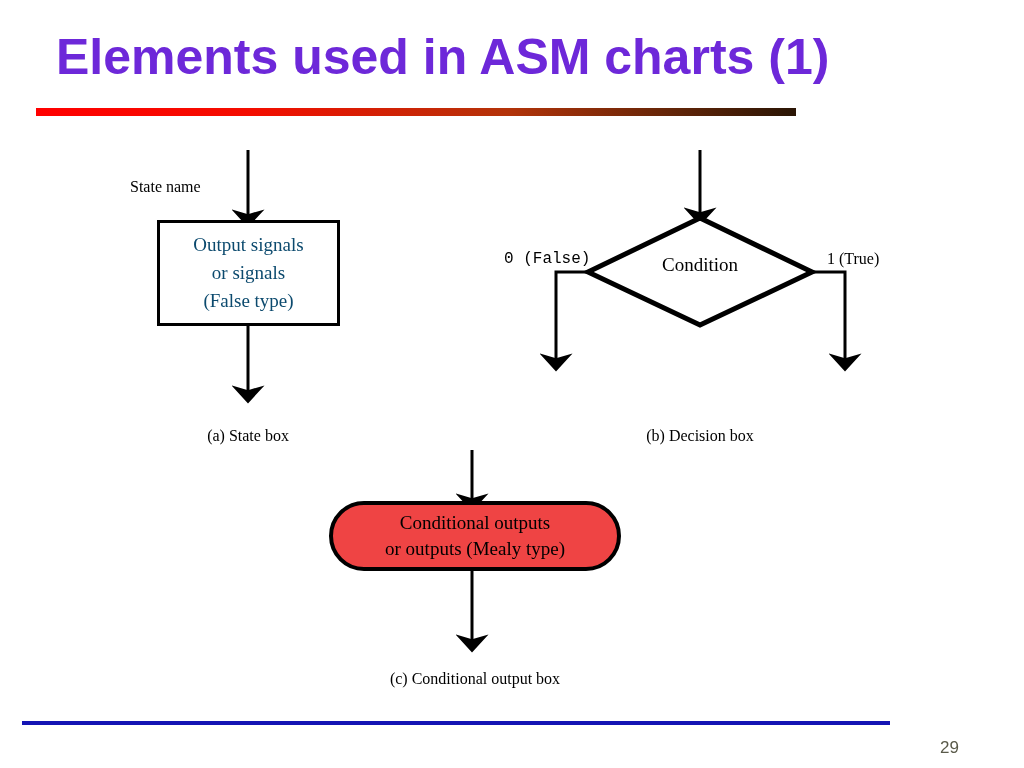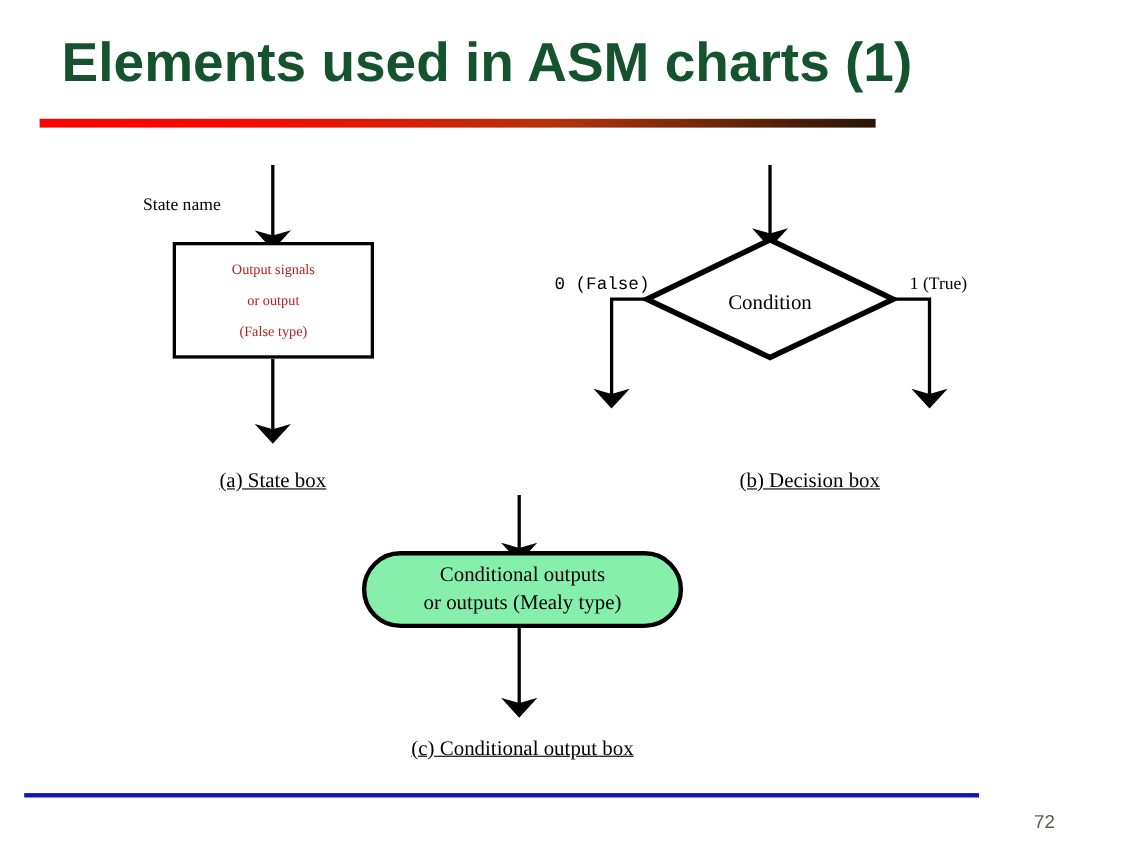"Elements used in ASM charts" #slide-title { color: #14532d -> #6d28d9 }
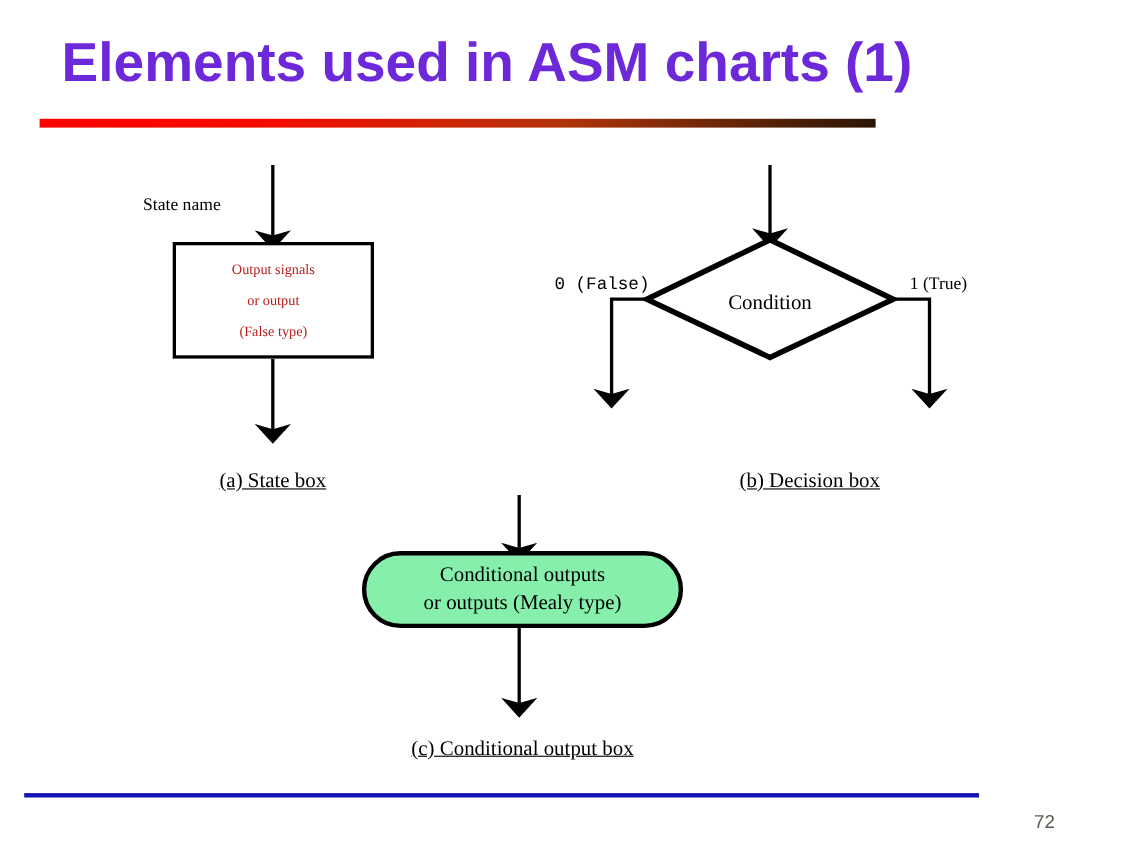"Output signals" #state-box .line { color: #b91c1c -> #0c4a6e; font-size: 13px -> 19px }
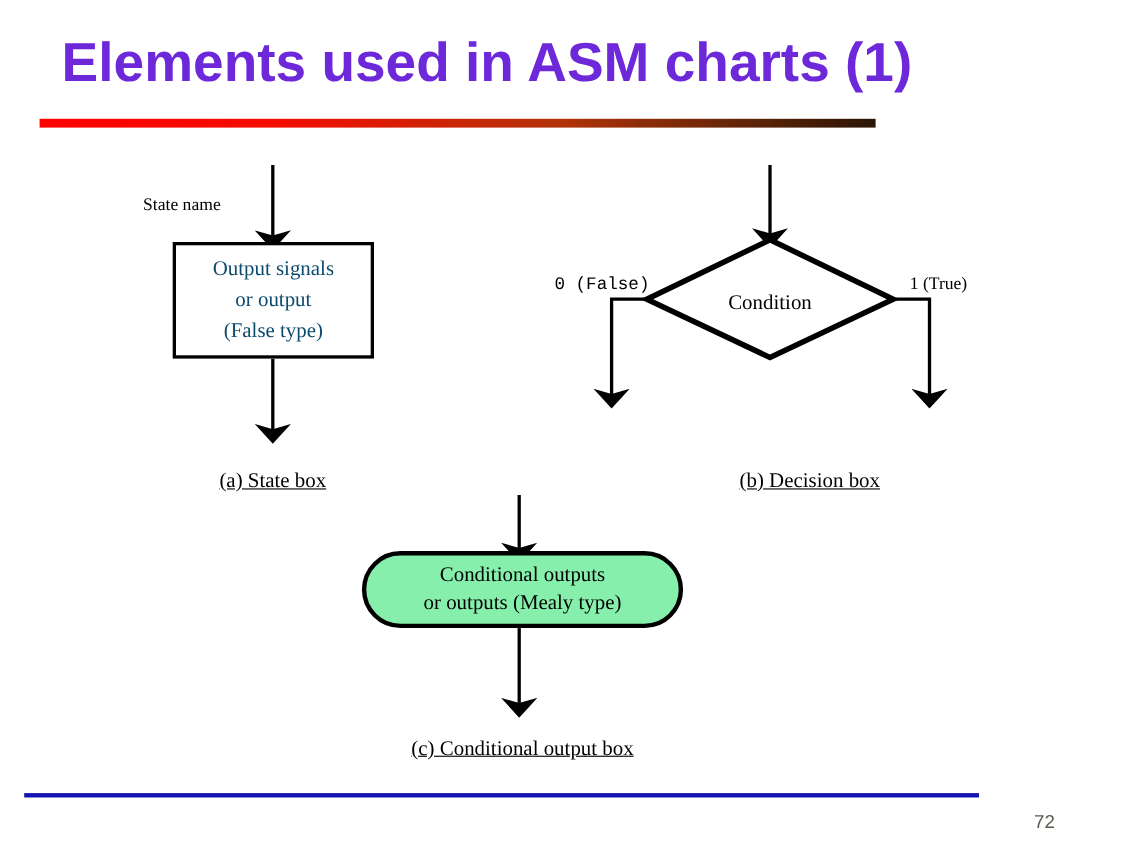"or output" div.line { text: output -> signals }
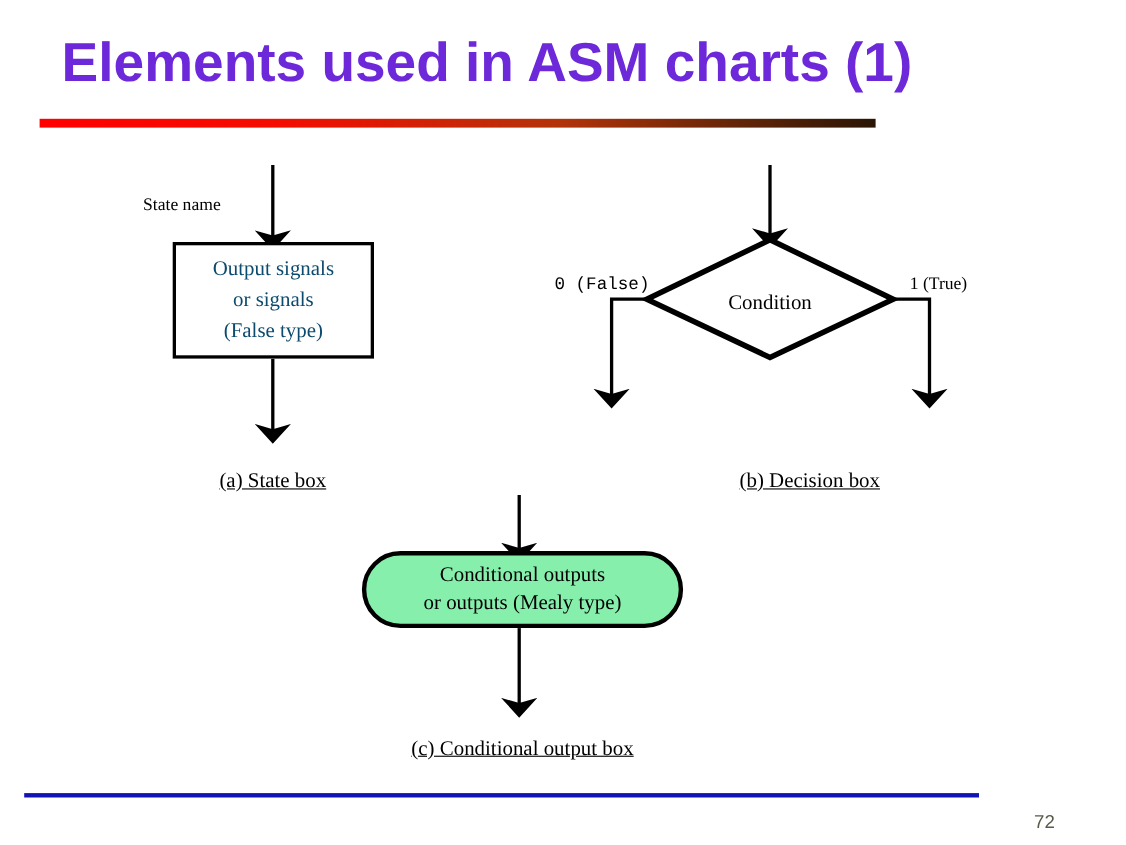"Condition" #decision-text { margin-top: 11px -> none }
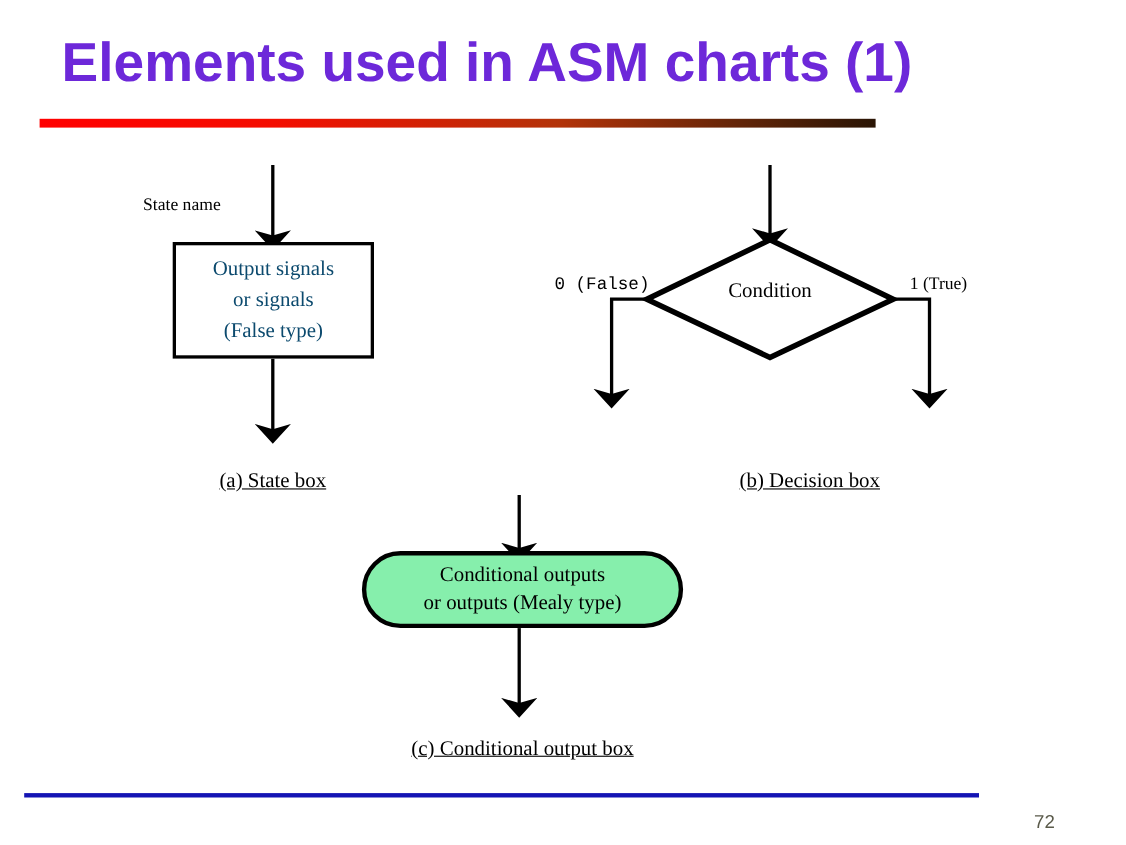"(a) State box" .caption { font-size: 19px -> 16px; text-decoration: underline -> none }
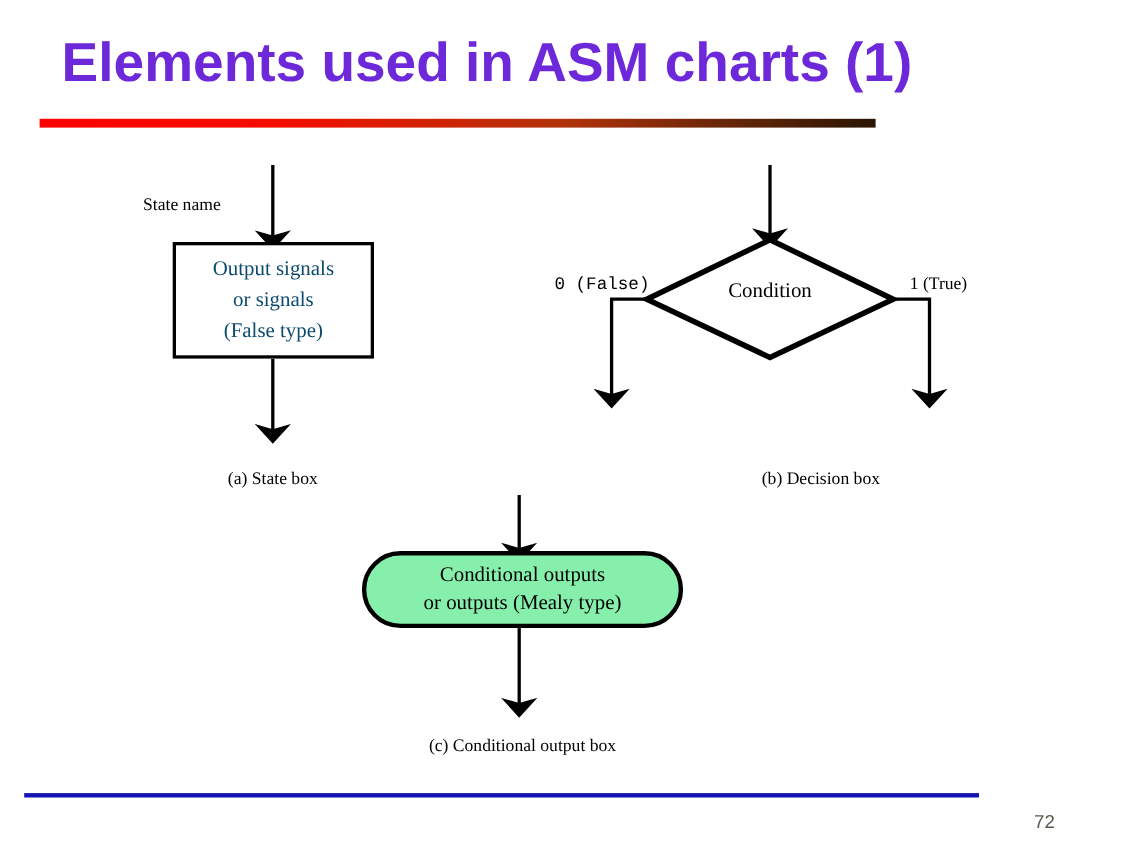"(b) Decision box" div.caption { text-align: right -> none }
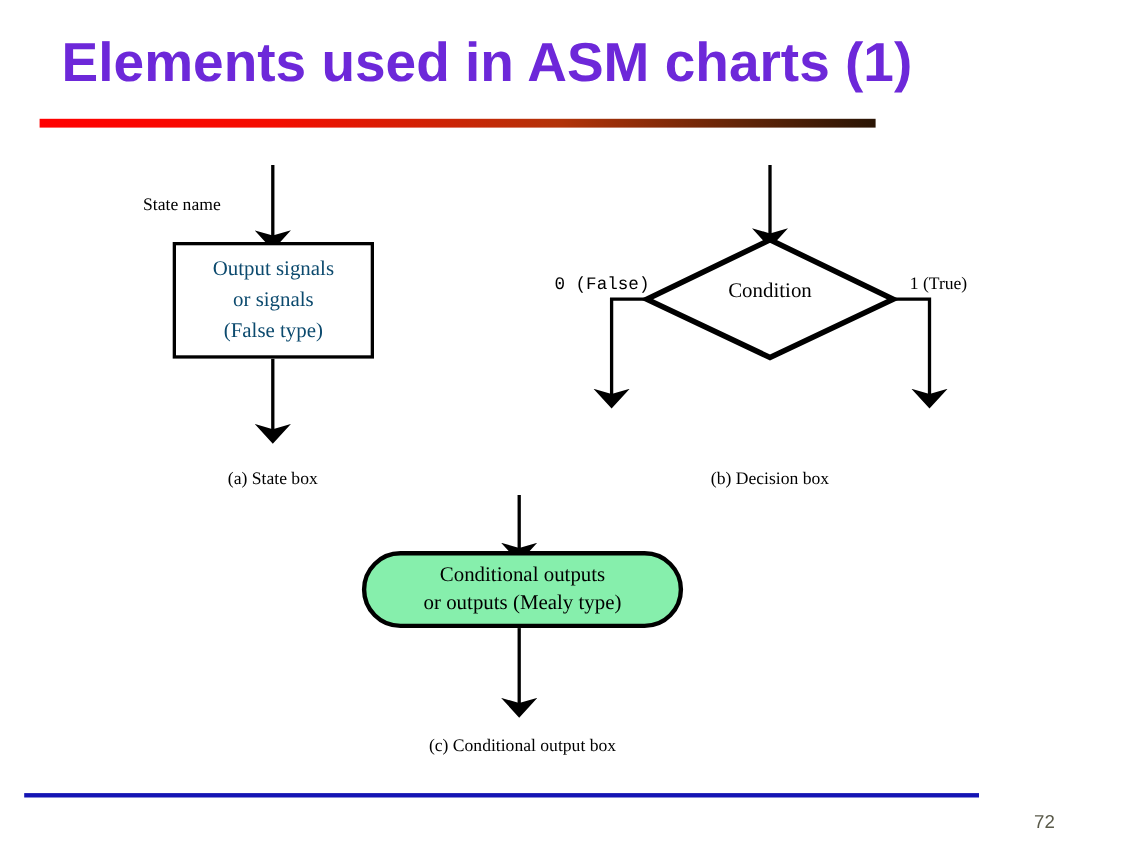"Conditional outputs" #cond-box { background: #86efac -> #ef4444 }
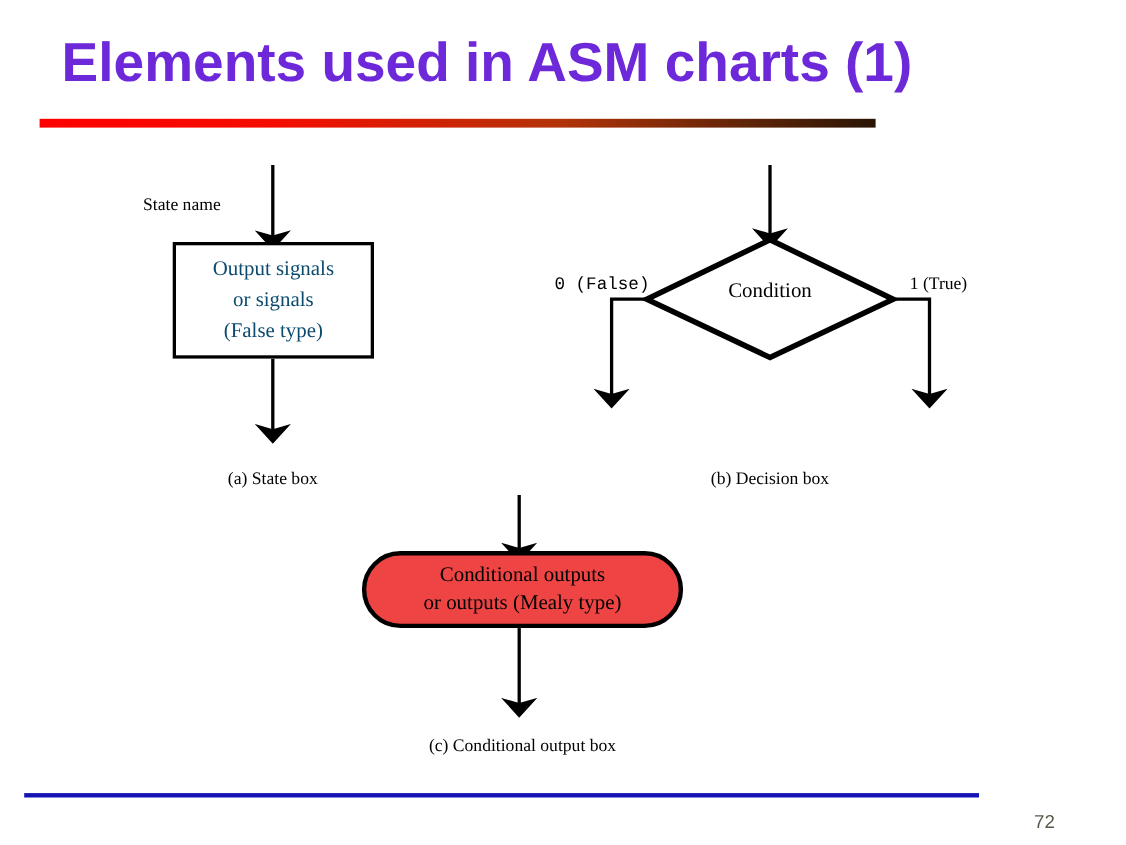"72" div { text: 72 -> 29 }
